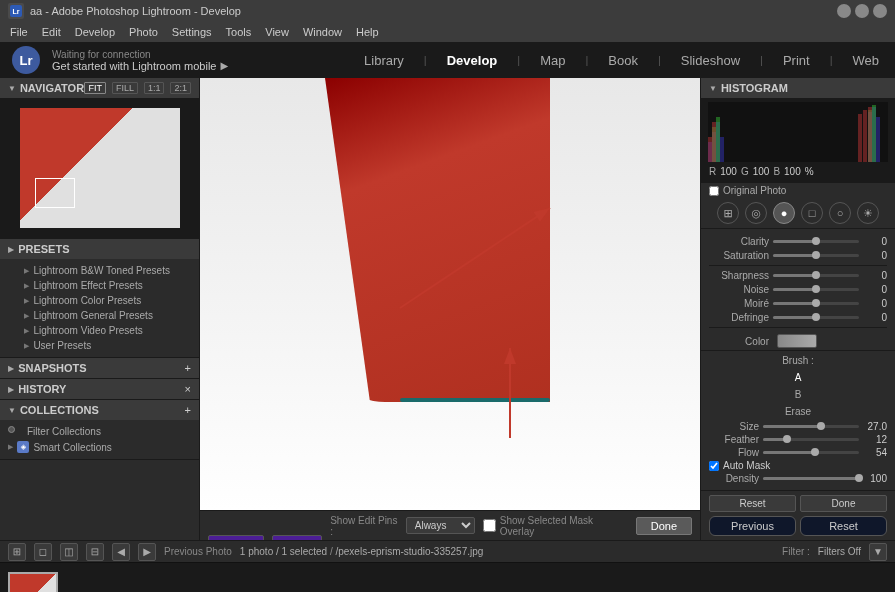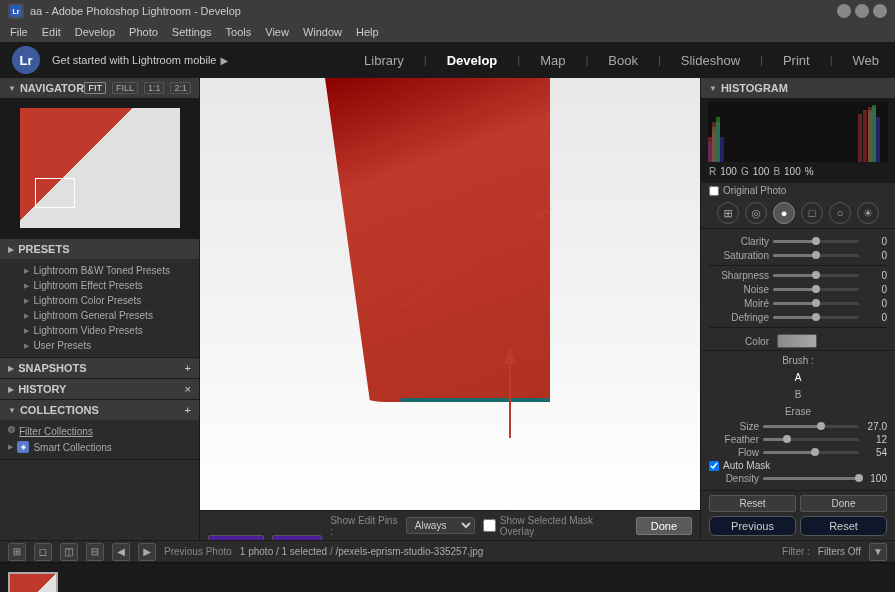"Waiting for connection" div.sync-line1 { html: none -> <div>Waiting for connection</div> }
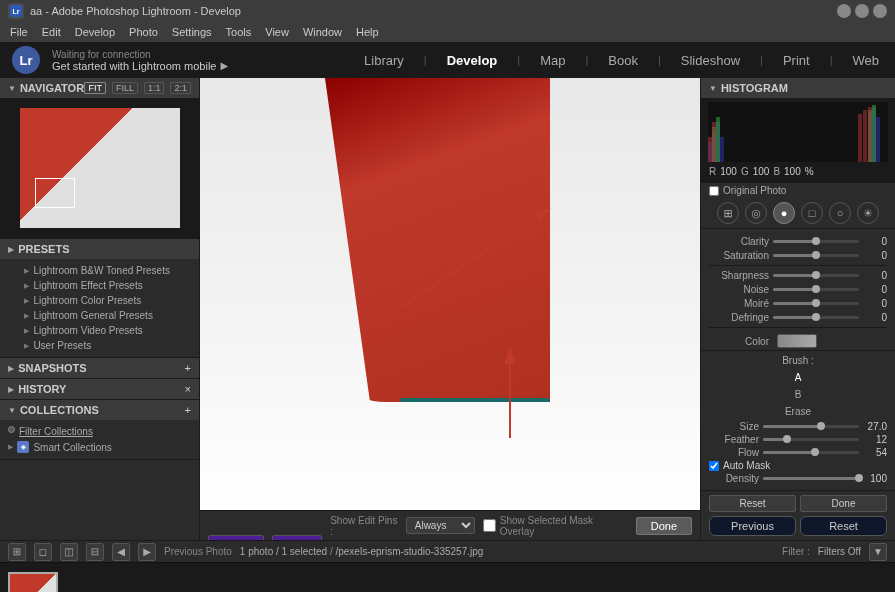"Filter Collections" .collection-item { gap: 4px -> 12px; text-decoration: underline -> none }
